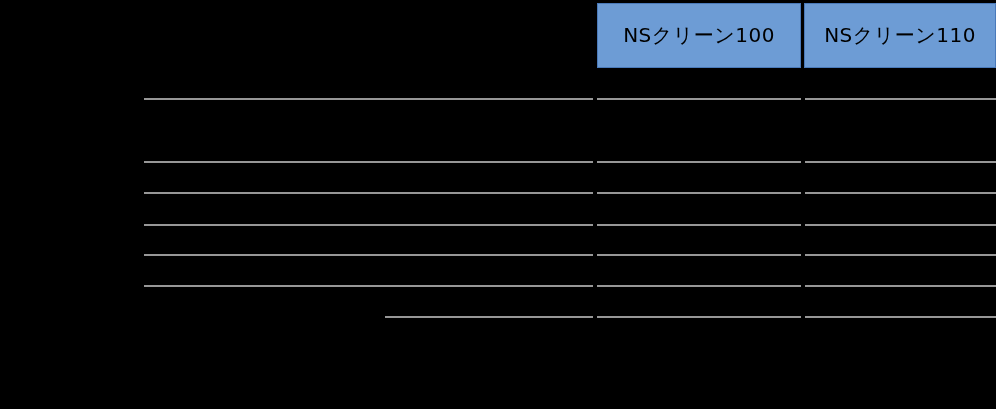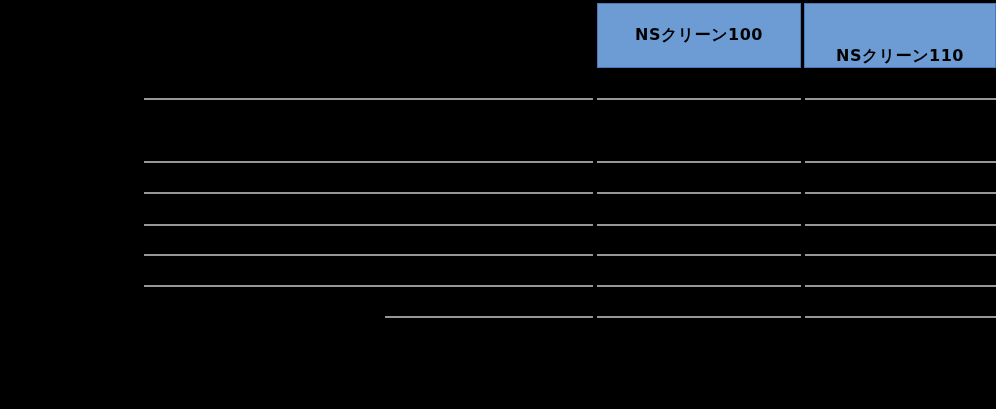"NSクリーン100" .hcell .hlabel { font-size: 16px -> 20px; font-weight: bold -> normal }
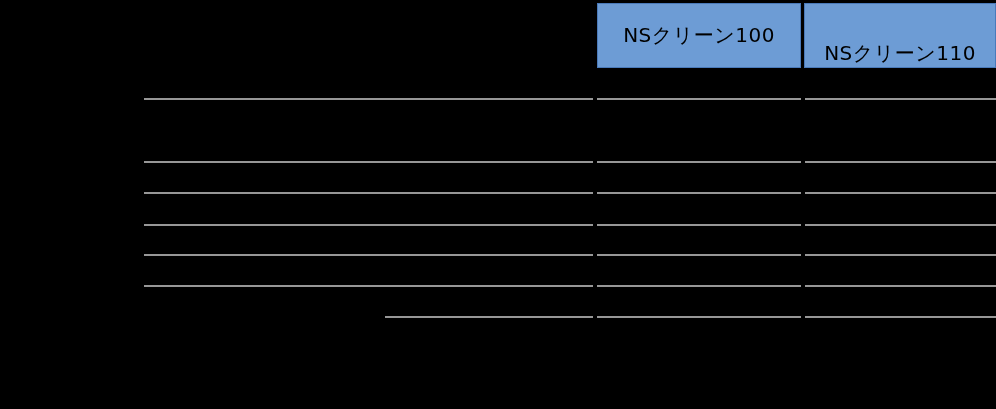"NSクリーン110" .hcell-b { align-items: flex-end -> none }
